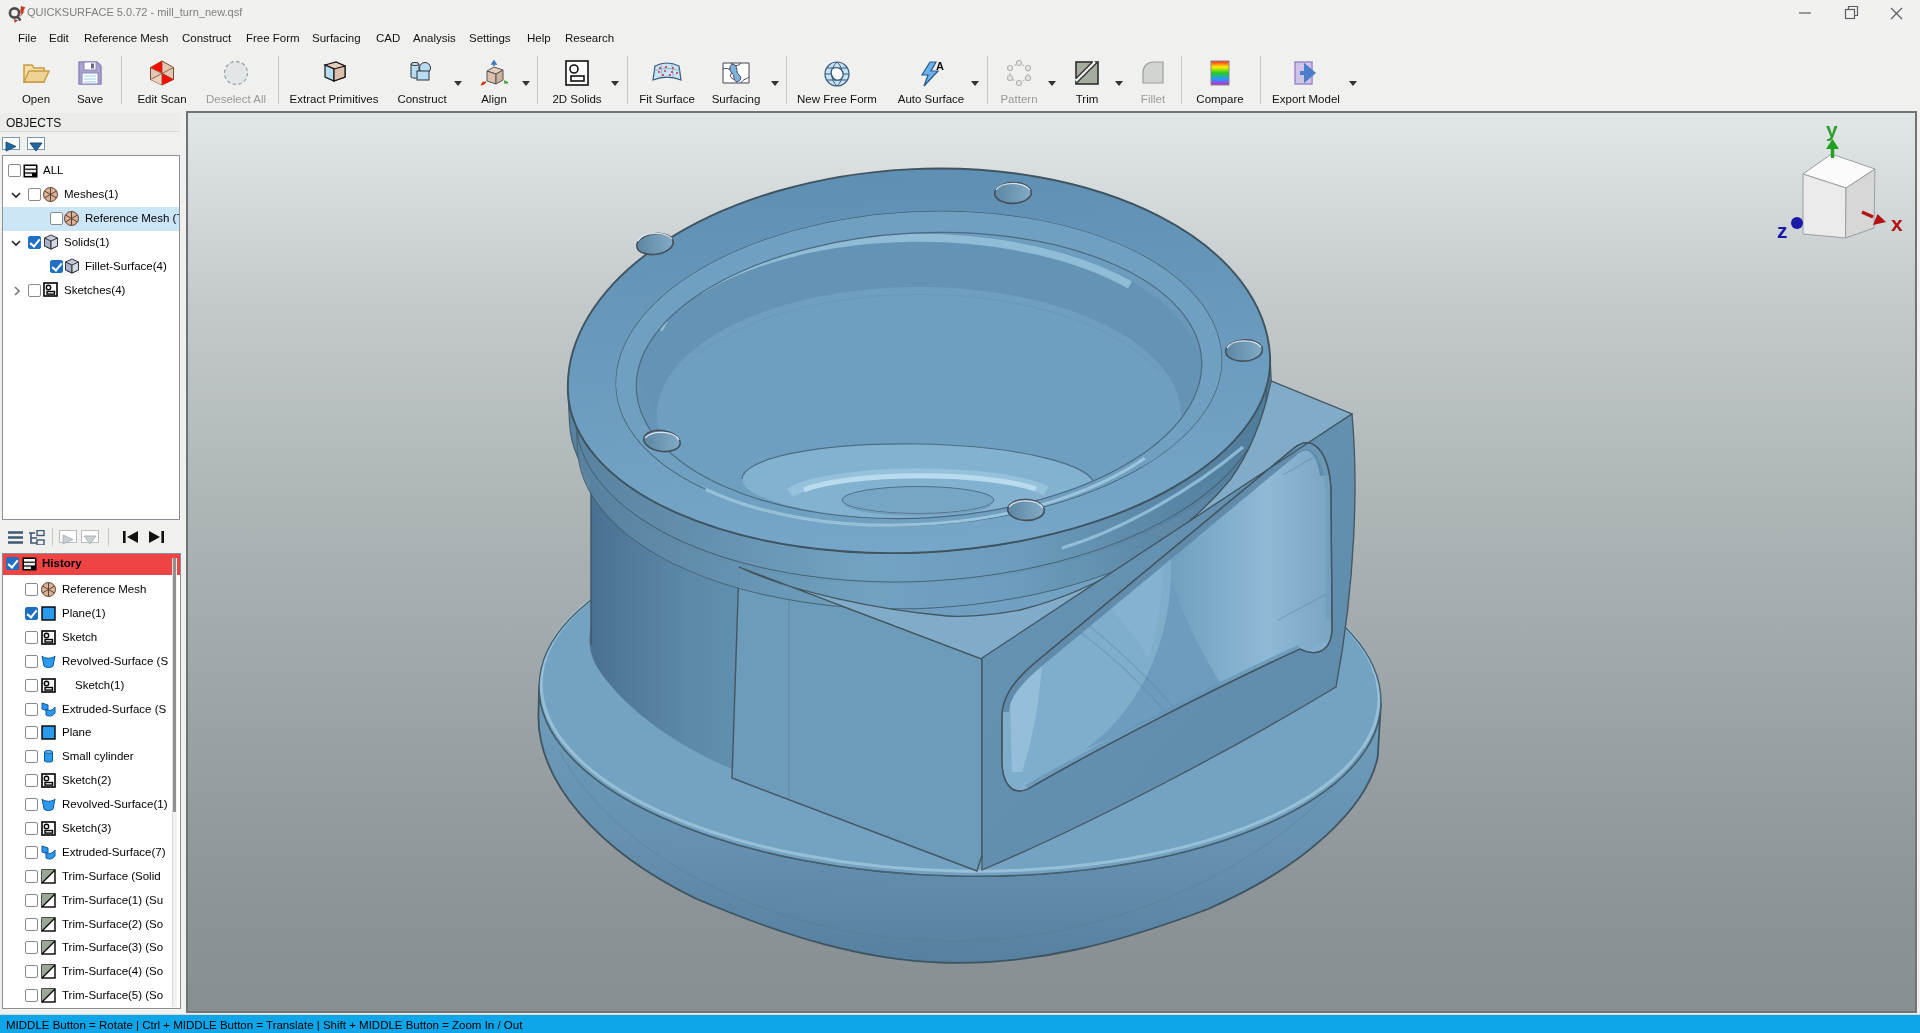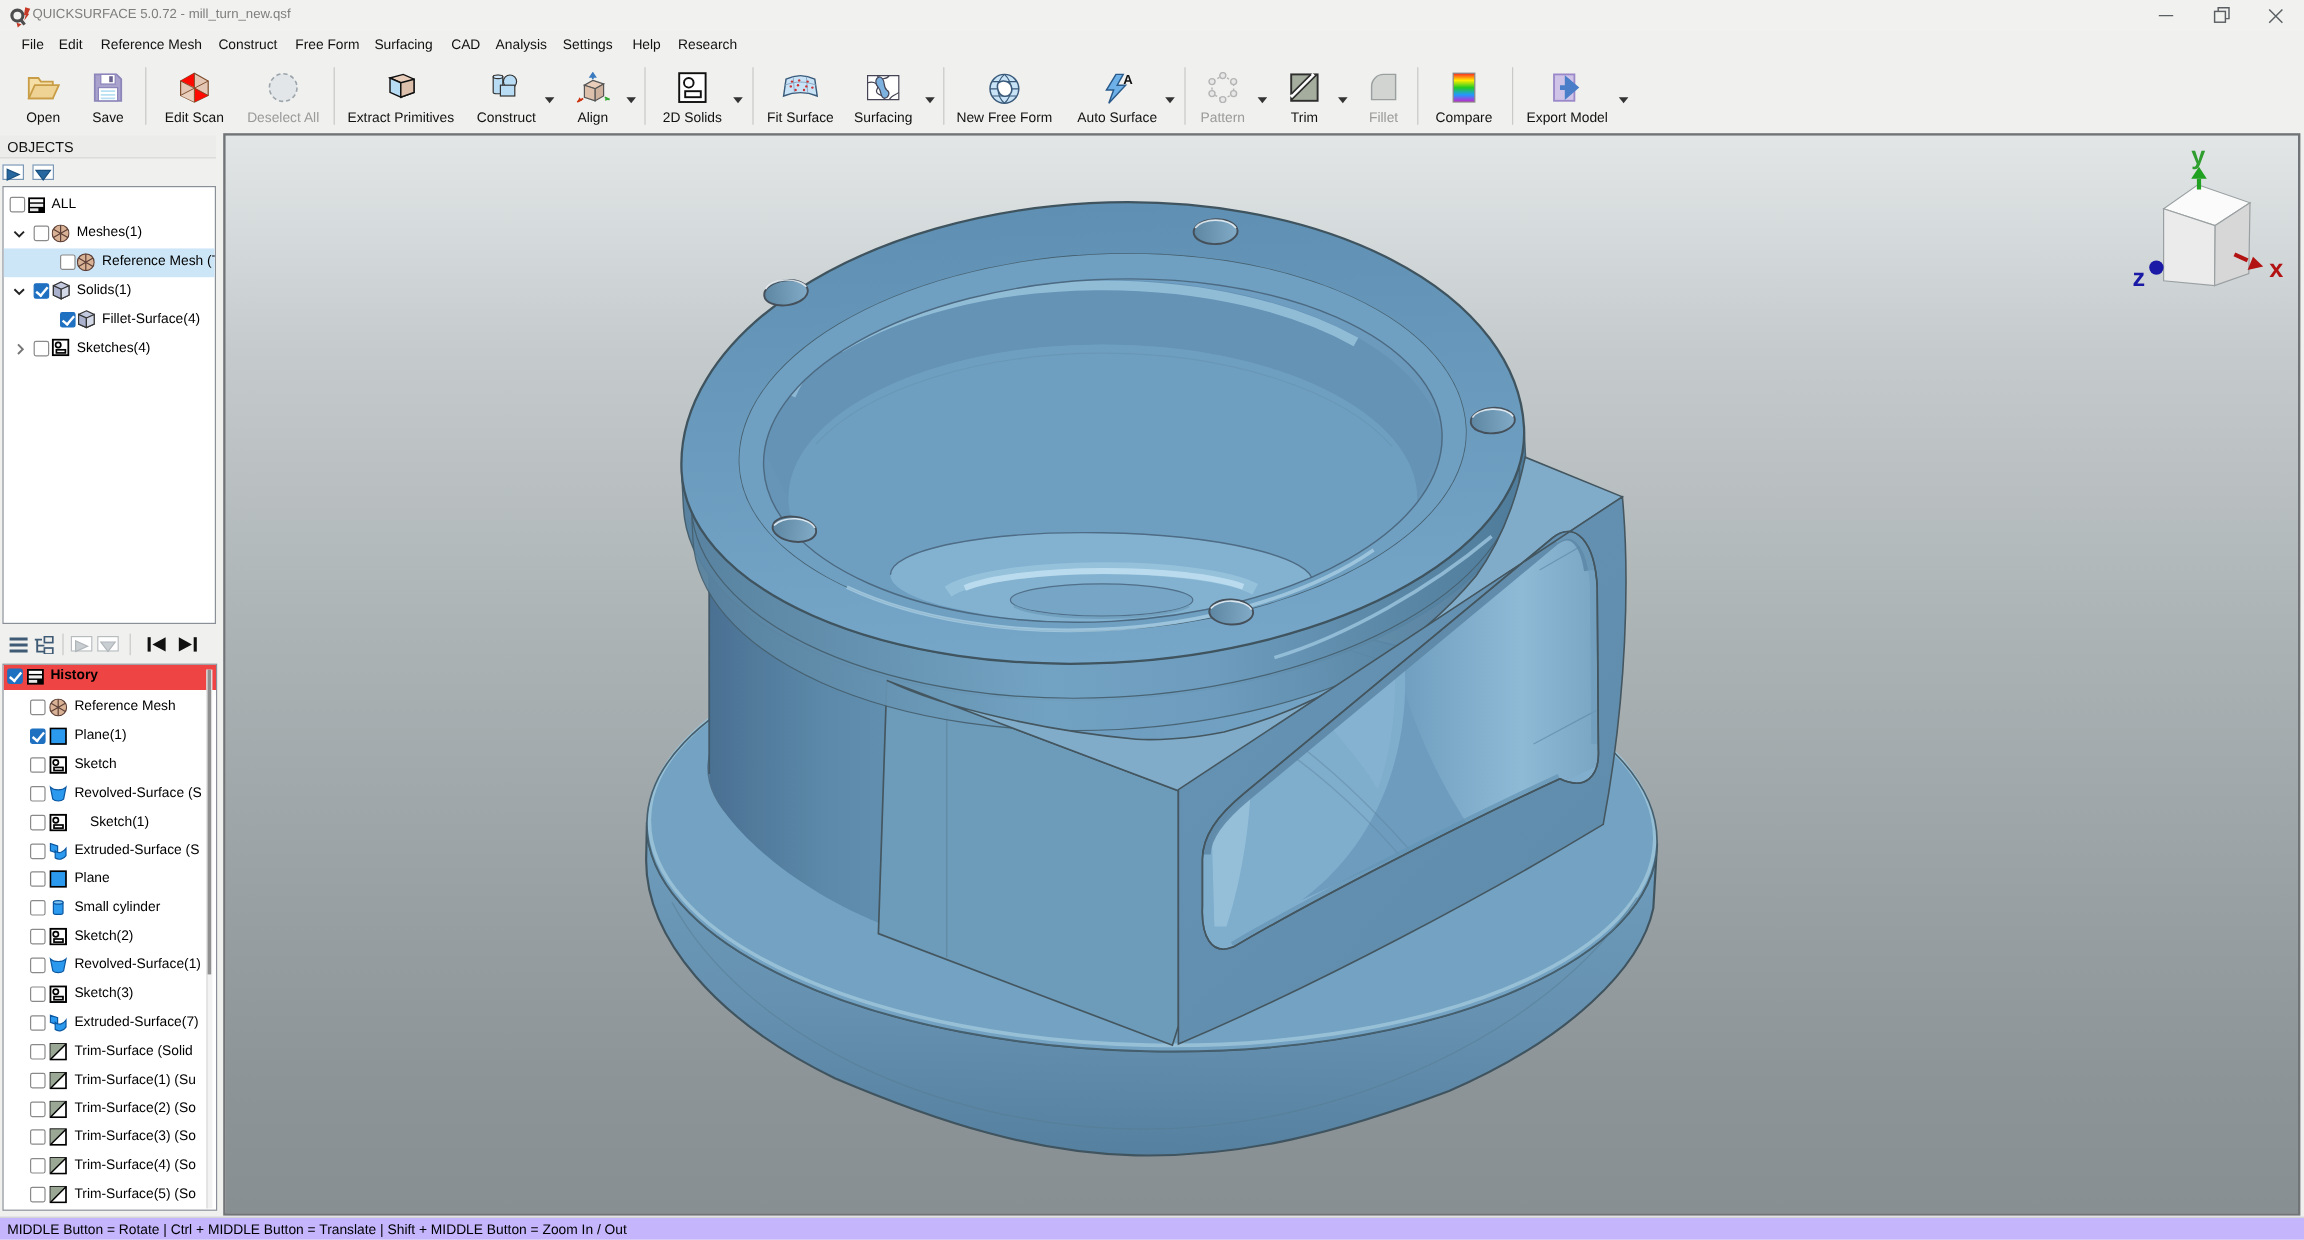"MIDDLE Button = Rotate |" #statusbar { background: #c4b5fd -> #0ea5e9 }
